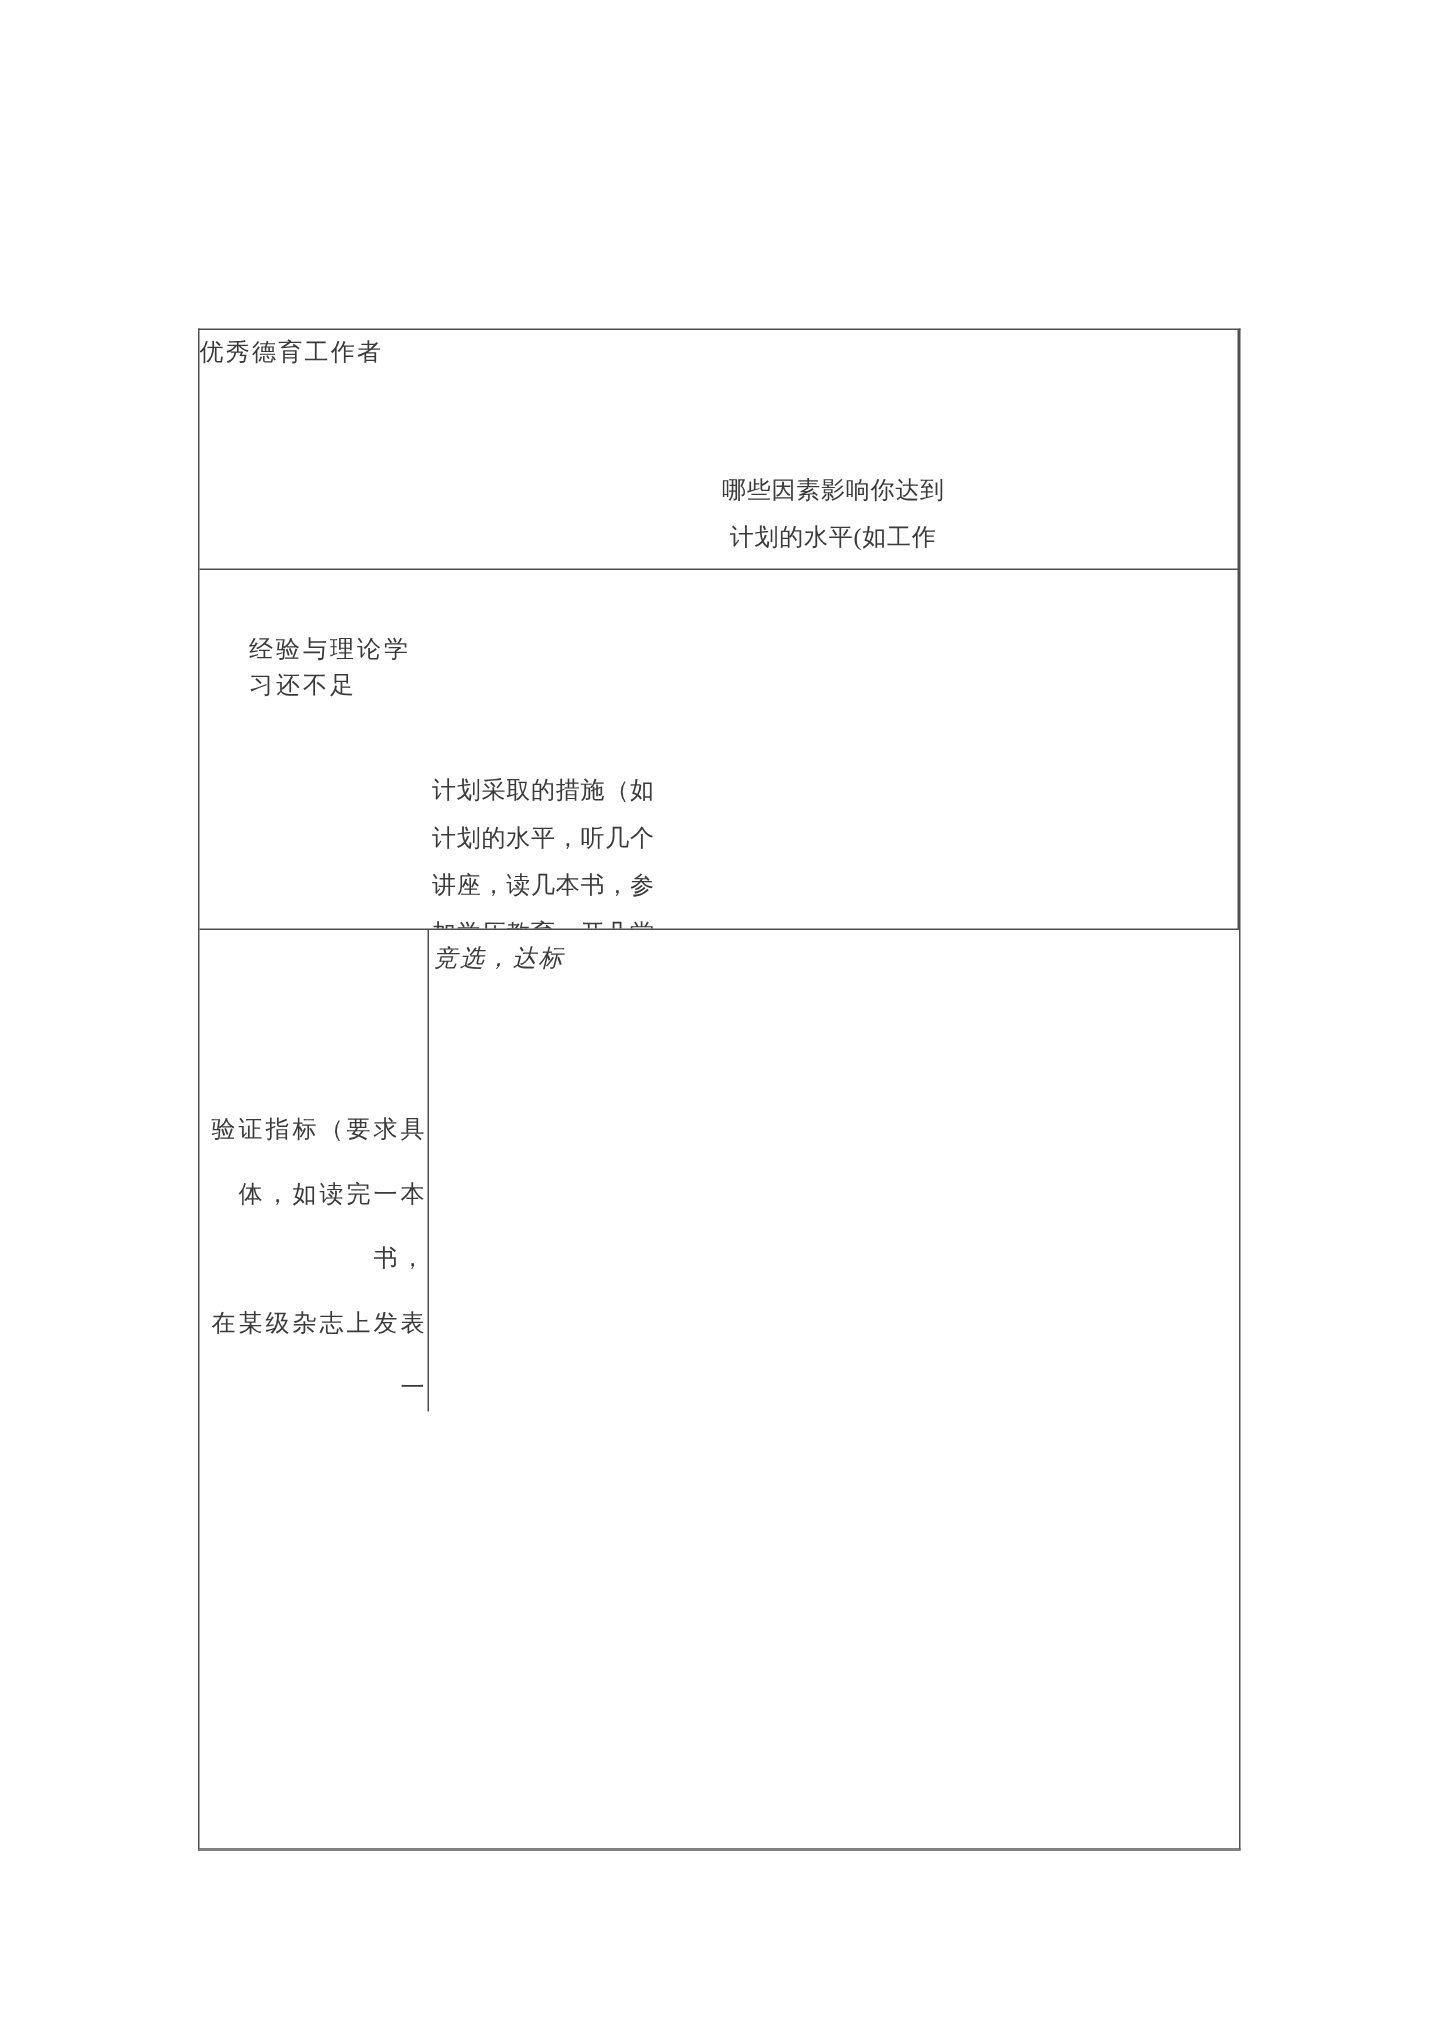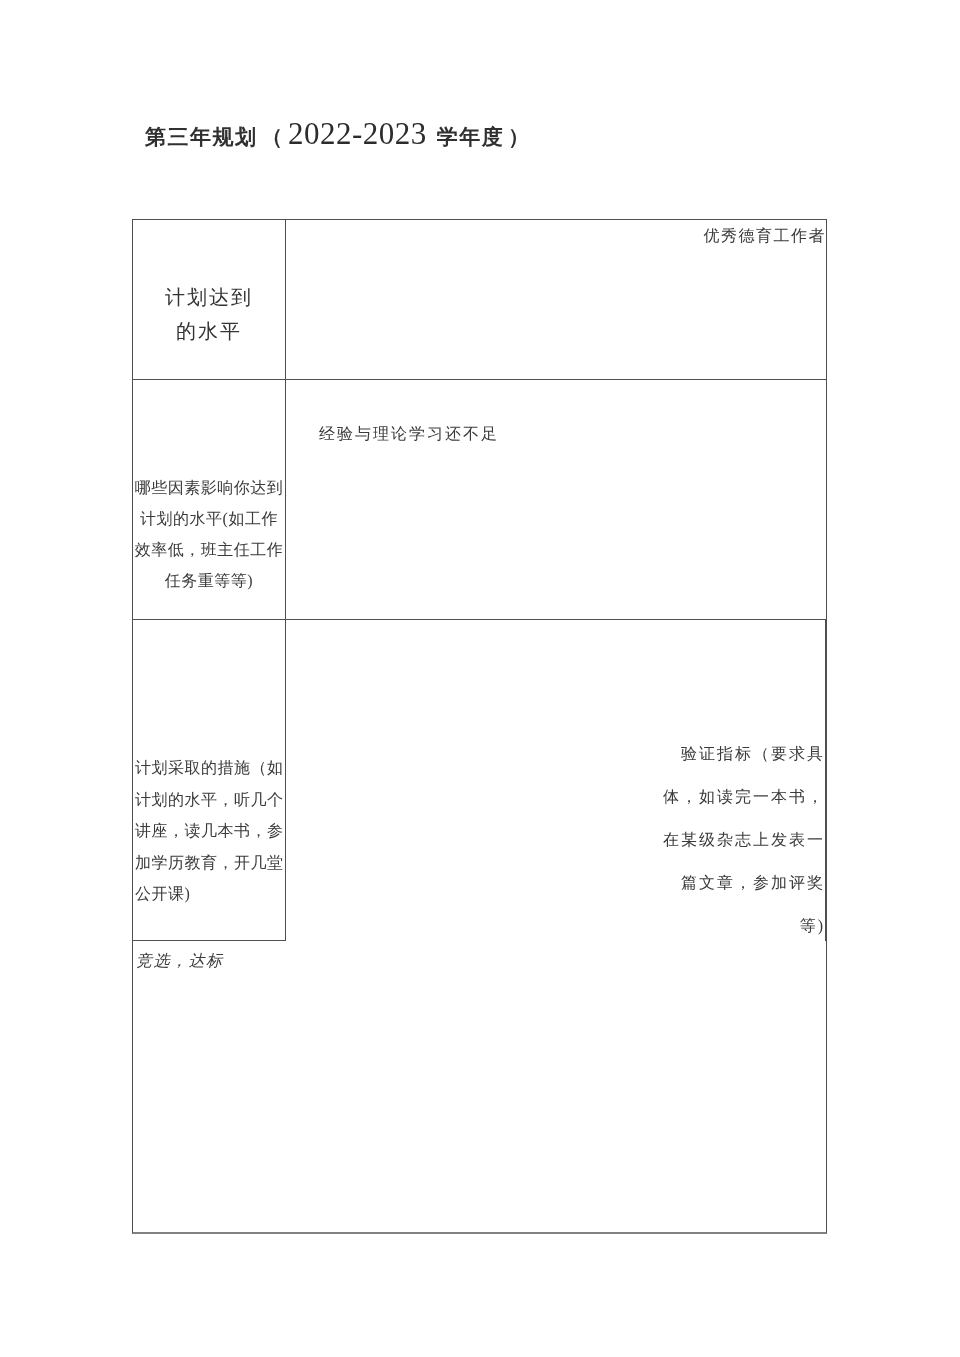"第三年规划 （ 2022-2023 学年度 ）" div.doc-title { html: <div> <span>第三年规划</span> <span>（</span> <span>2022-2023</span> <span>学年度</span> <span>）</span> </div> -> none }
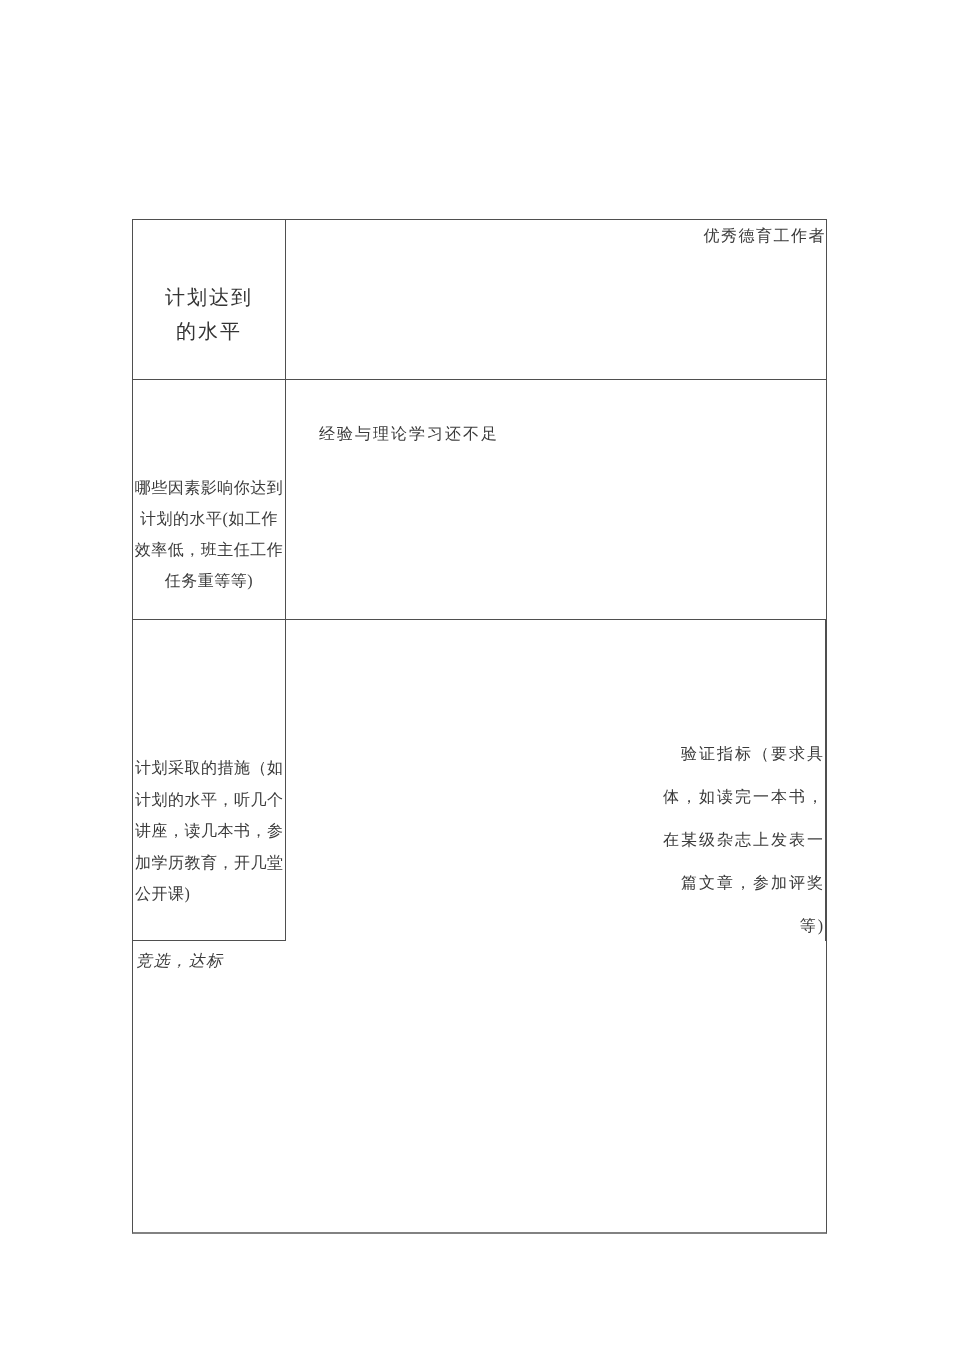"优秀德育工作者" .r1-value { text-align: right -> left }
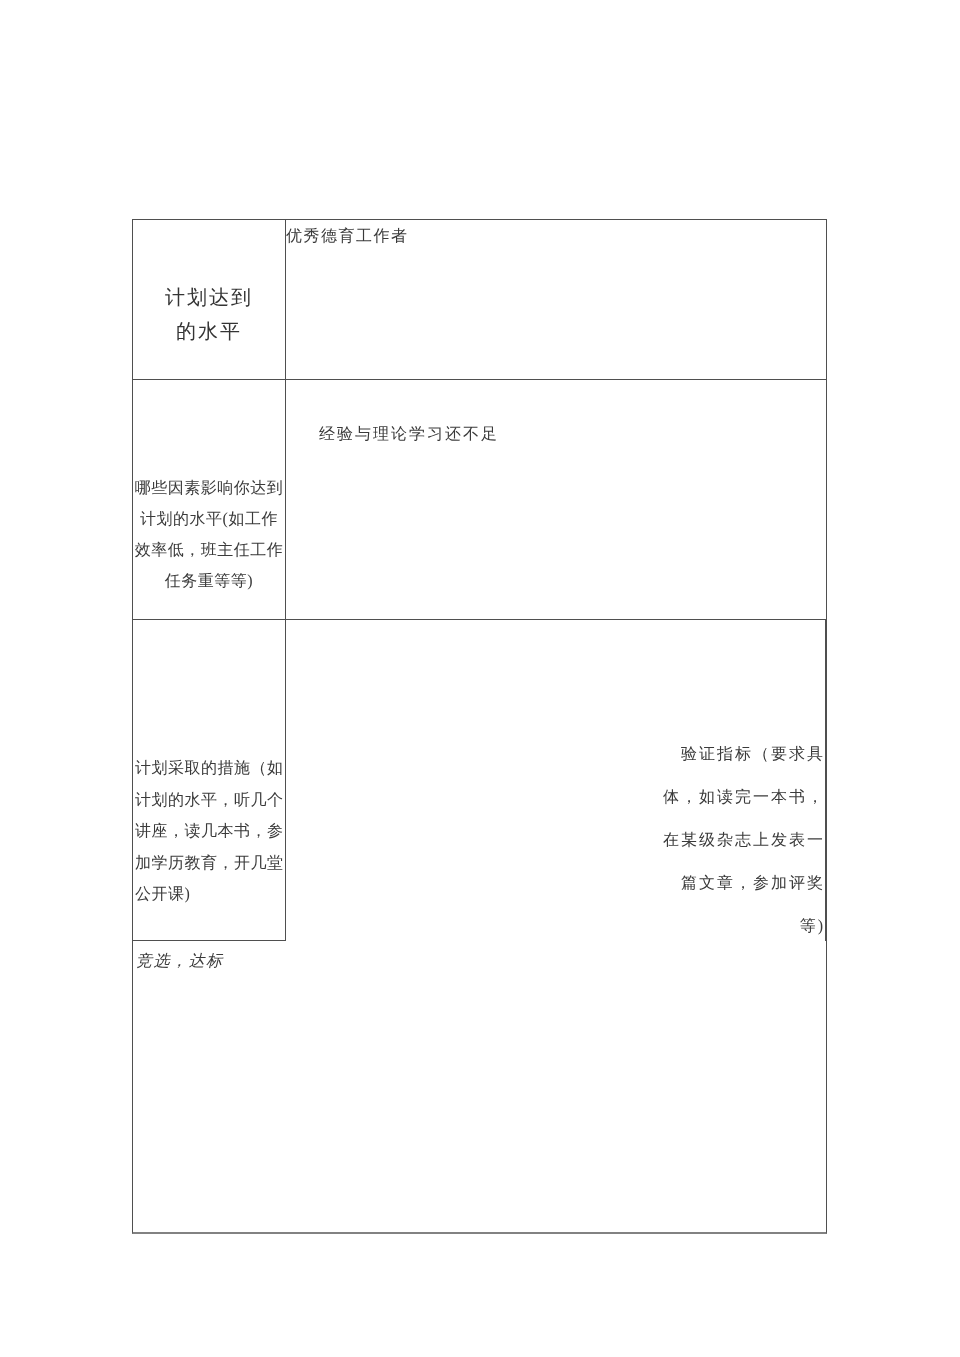"计划达到" div.cell { html: <div>计划达到 的水平</div> -> none }
